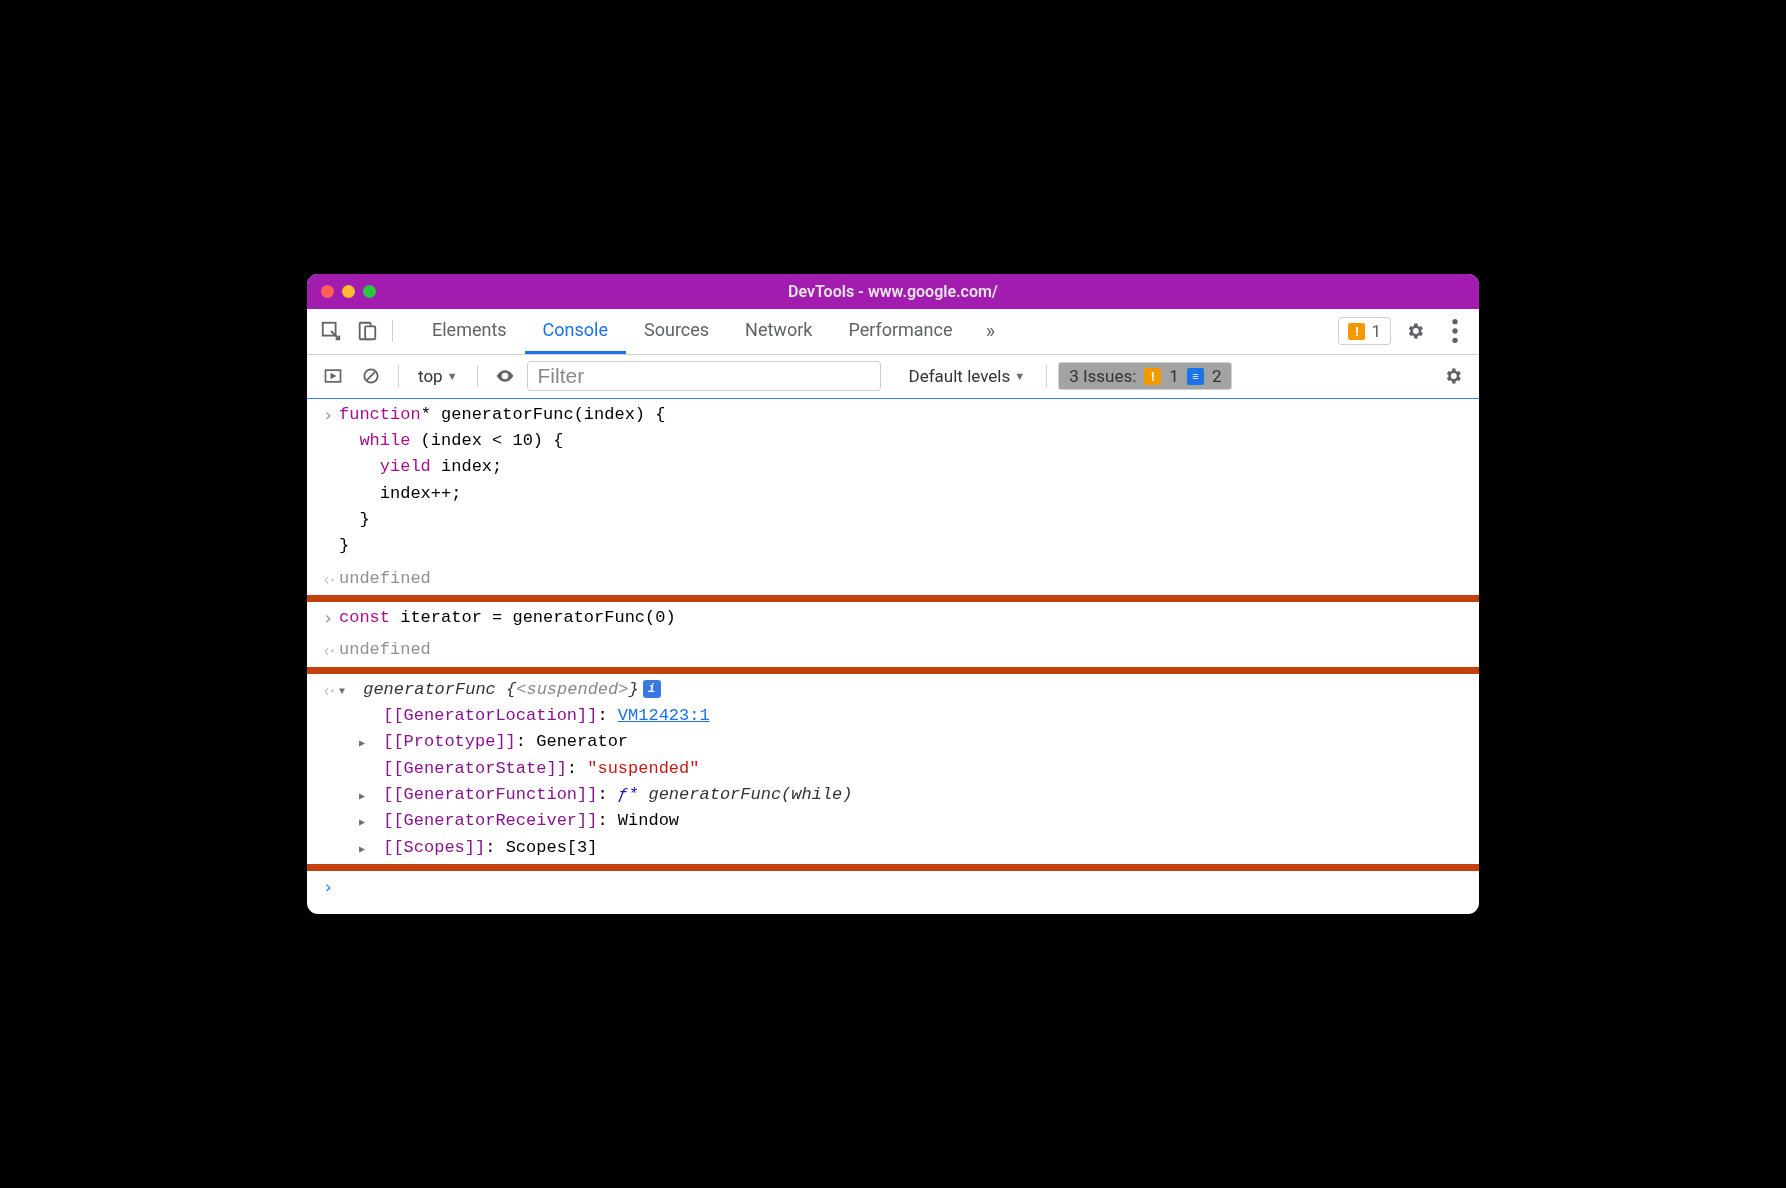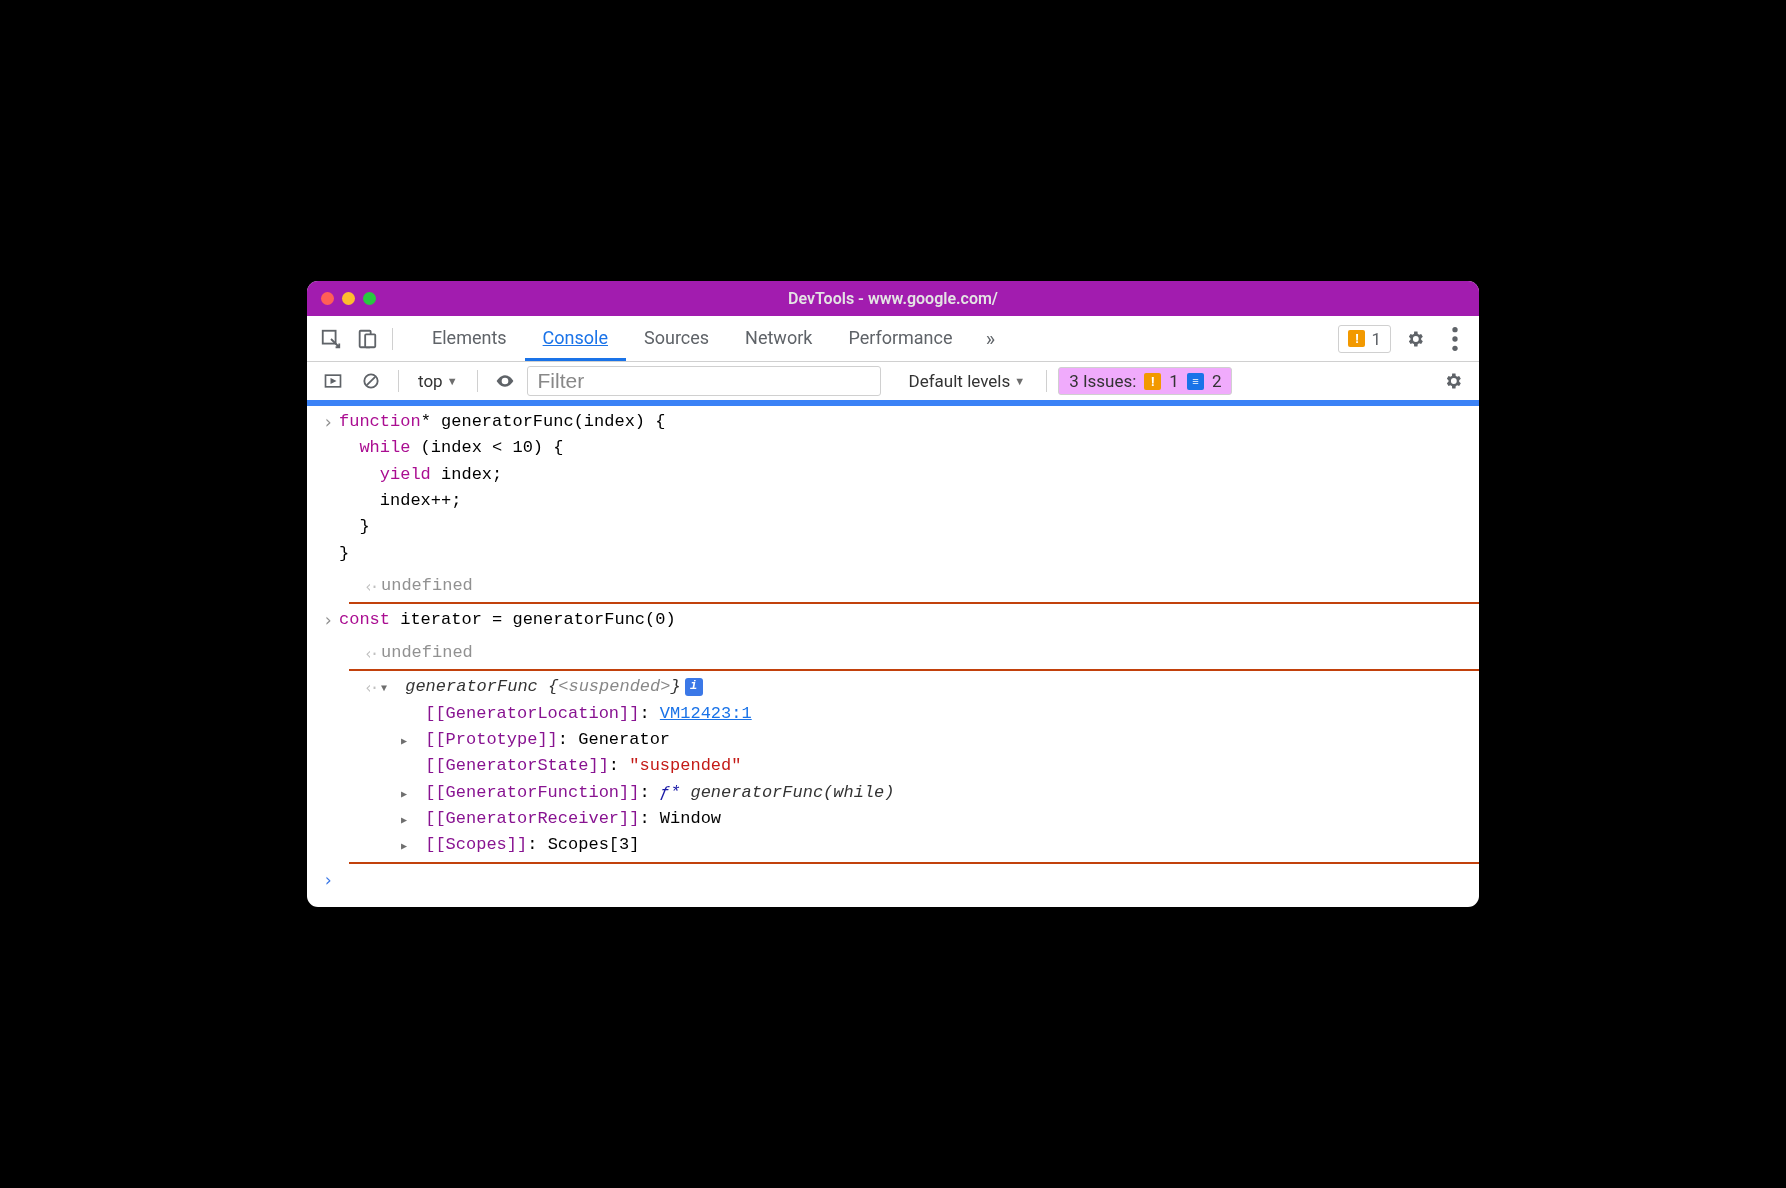"Console" .tab.active { text-decoration: underline -> none }
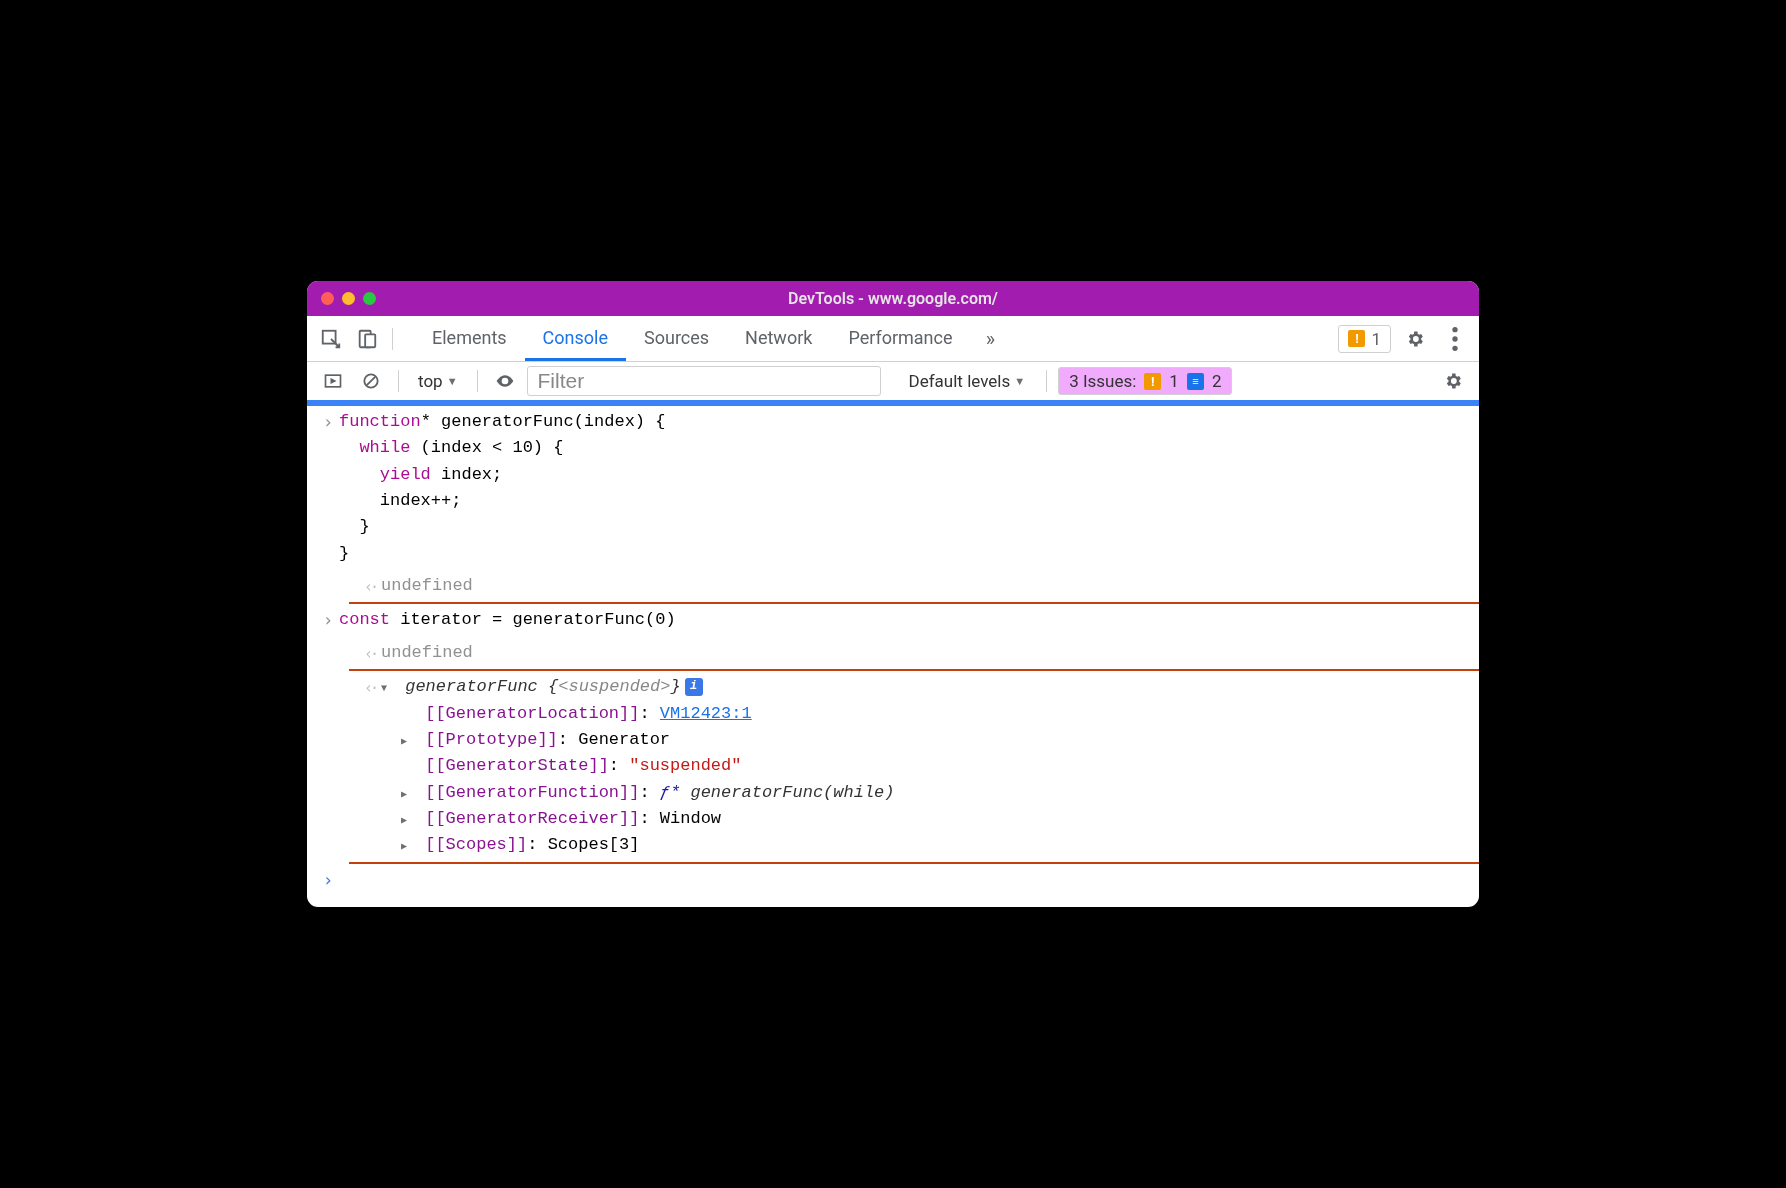"top" .toolbar { border-bottom: 6px solid #3b82f6 -> 1px solid #3b82f6 }
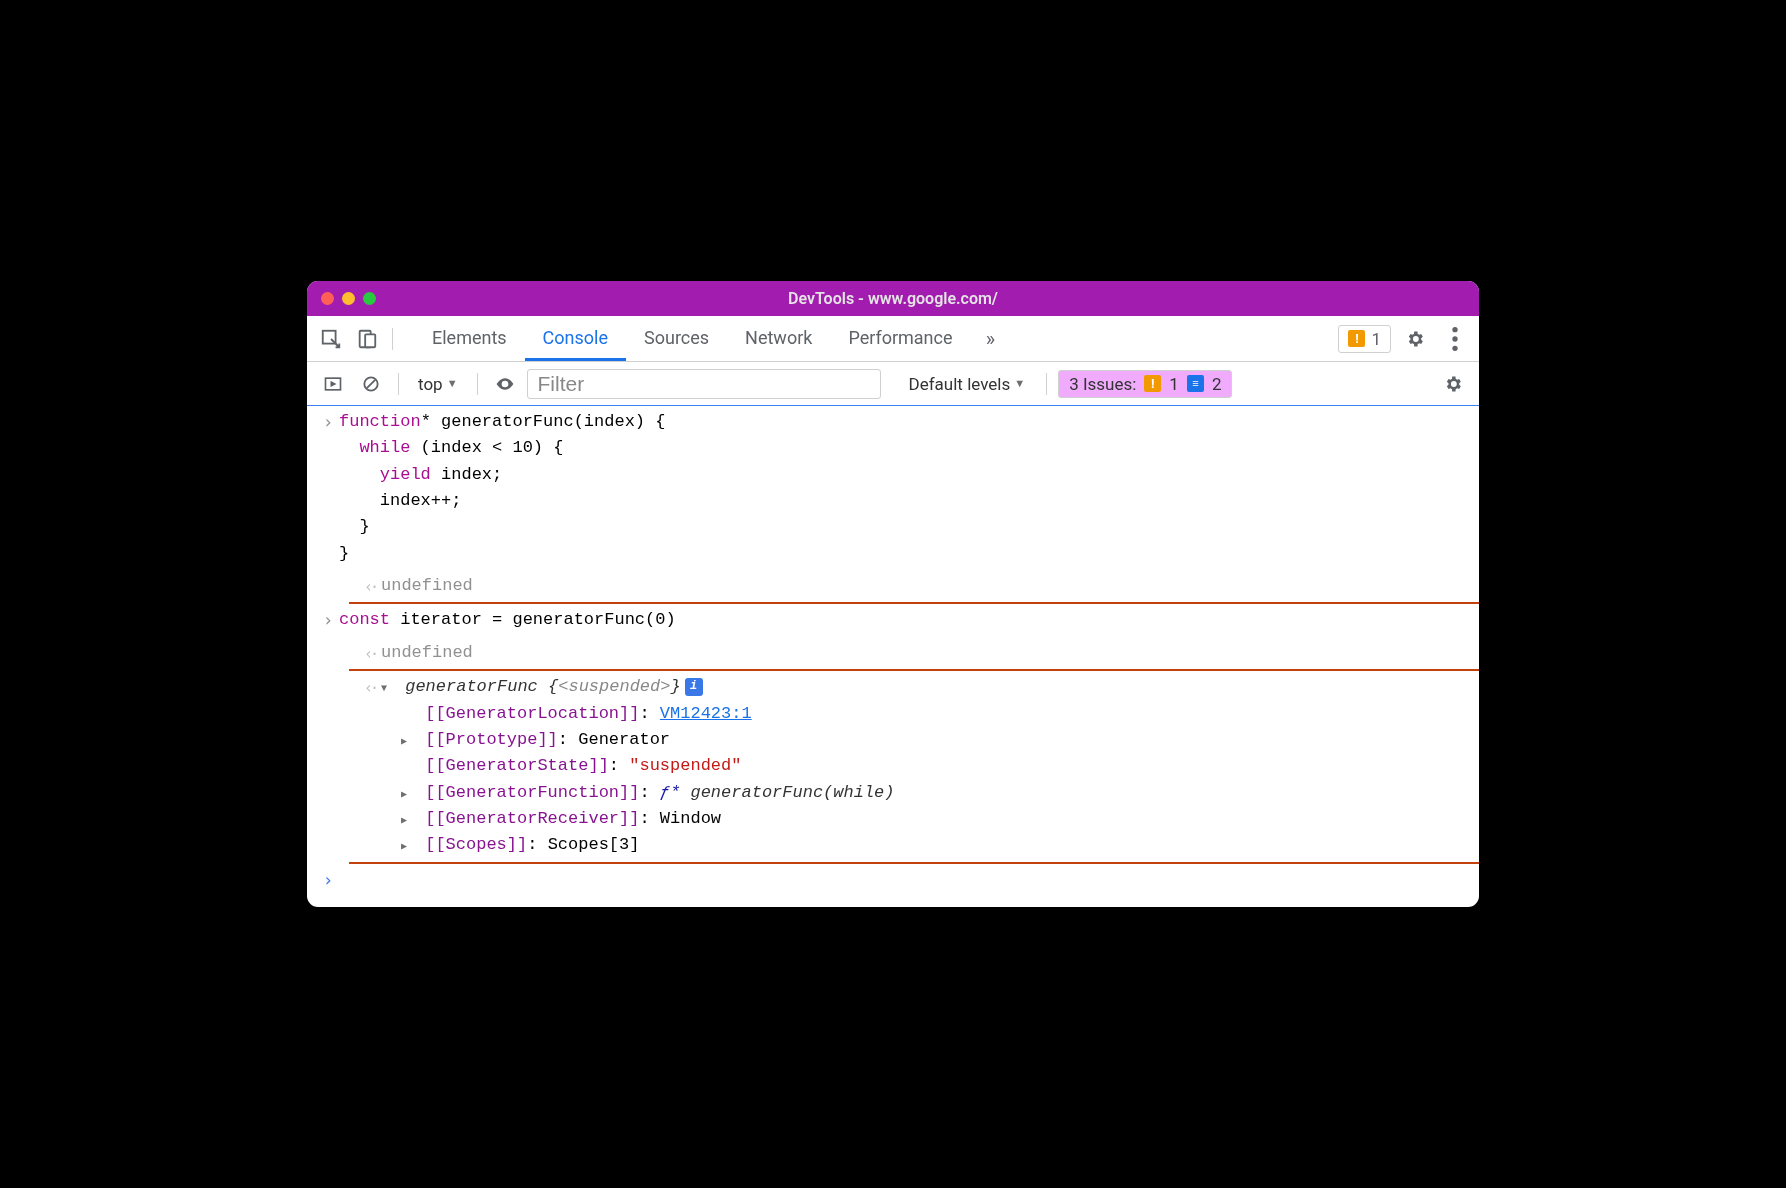"3 Issues:" .issues-badge { background: #f0abfc -> #a3a3a3 }
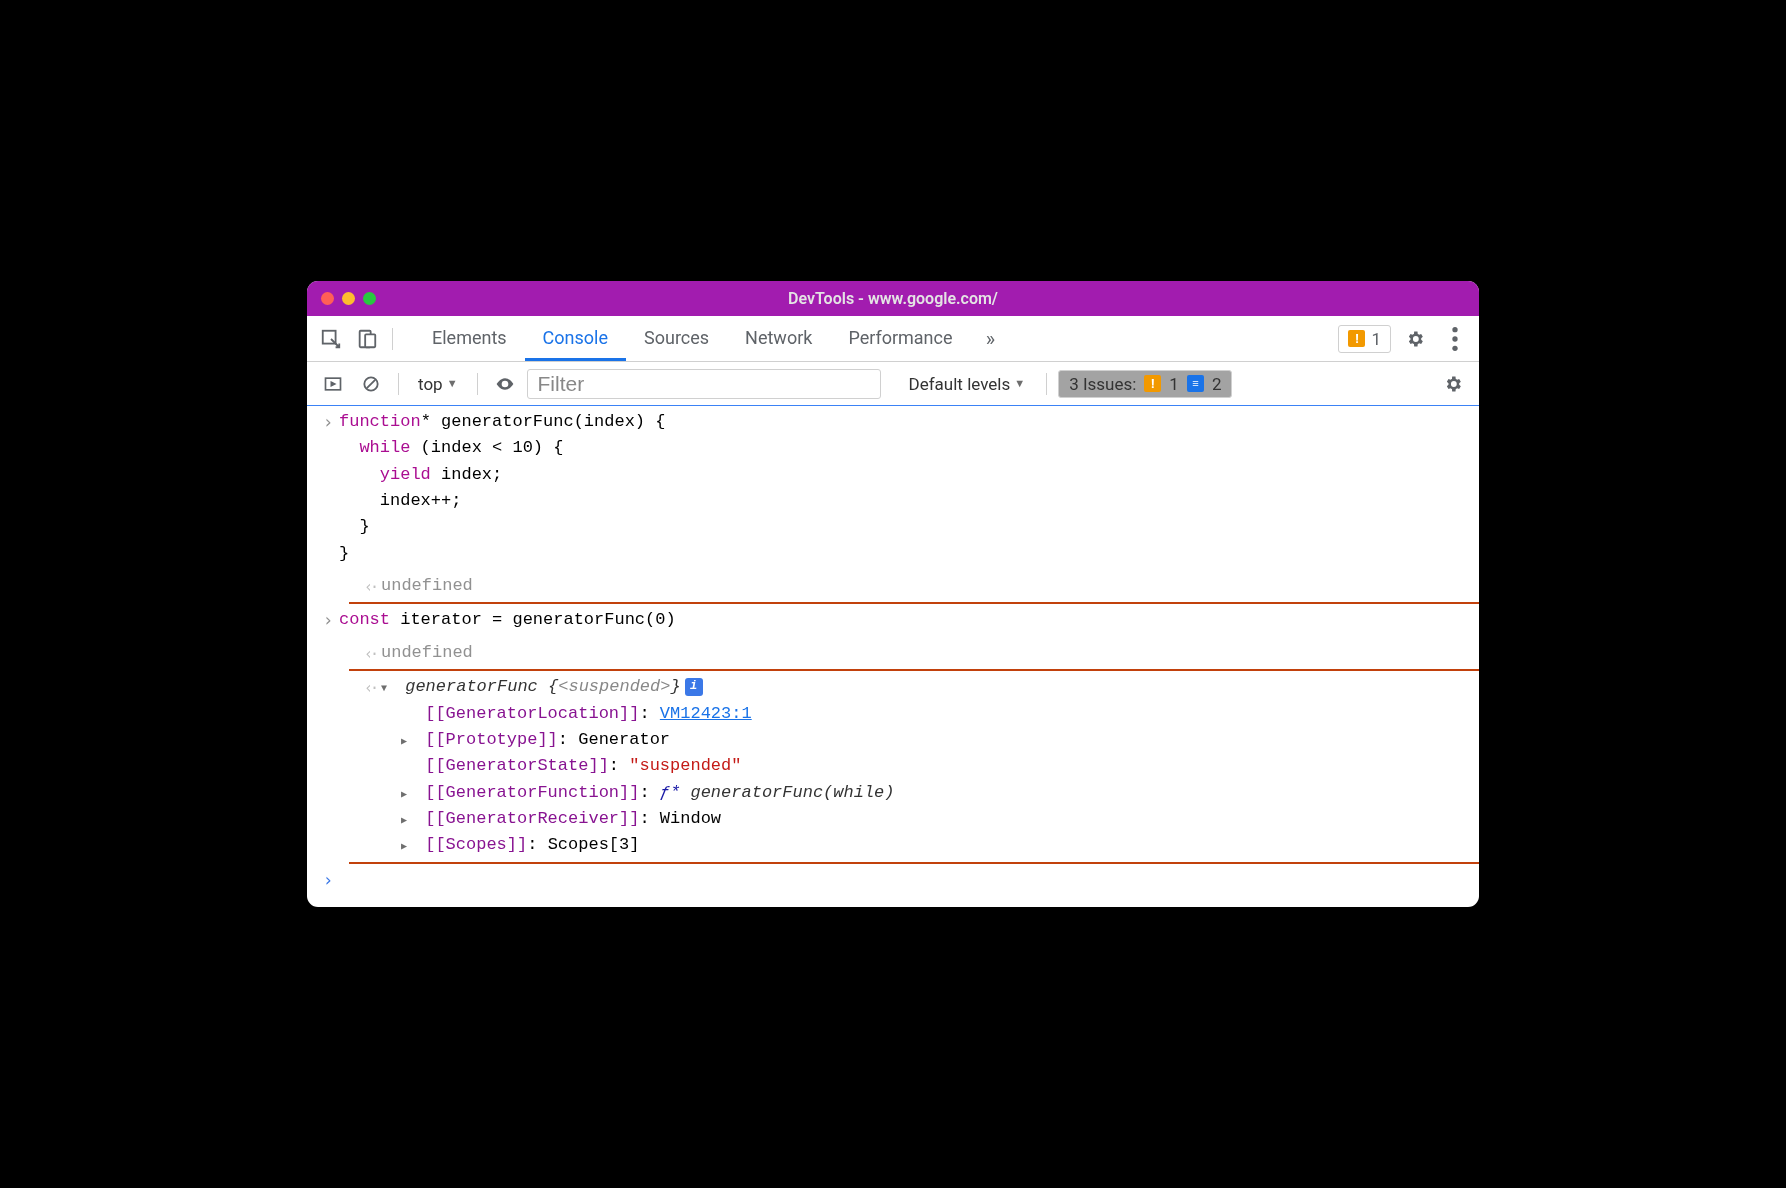"undefined" .log-row.border-b { border-bottom: 2px solid #c2410c -> 7px solid #c2410c; margin-left: 42px -> none }
